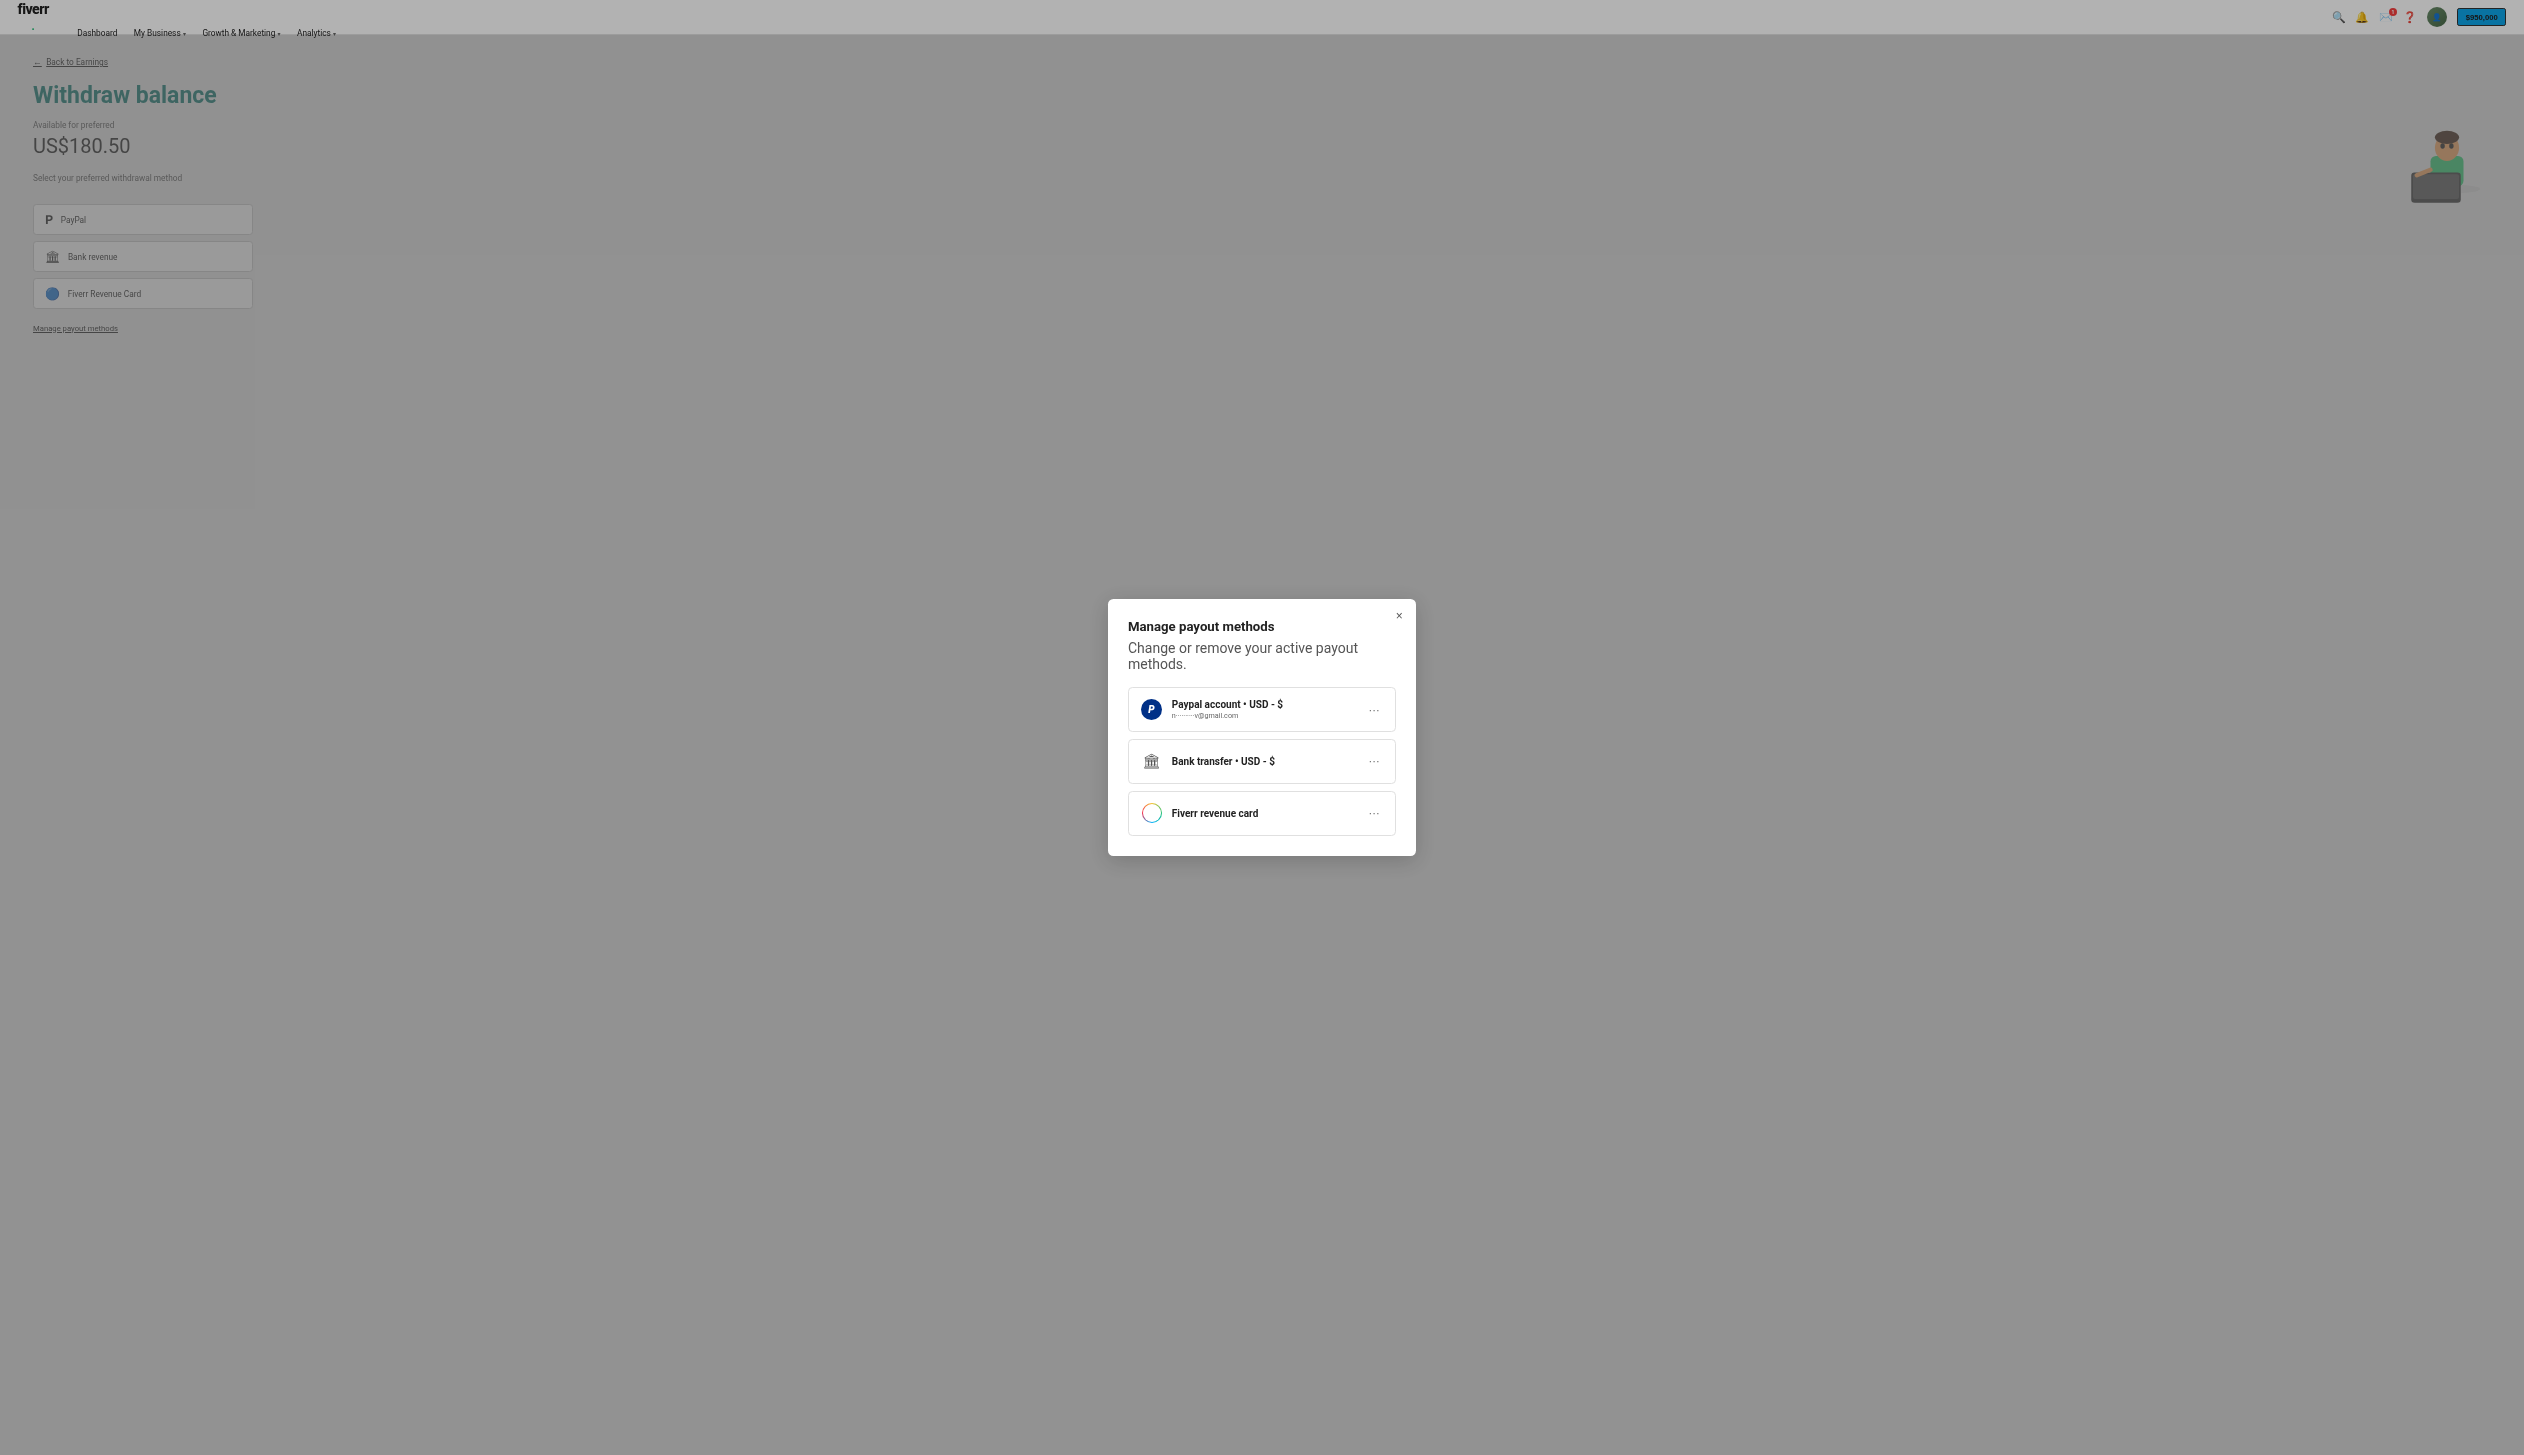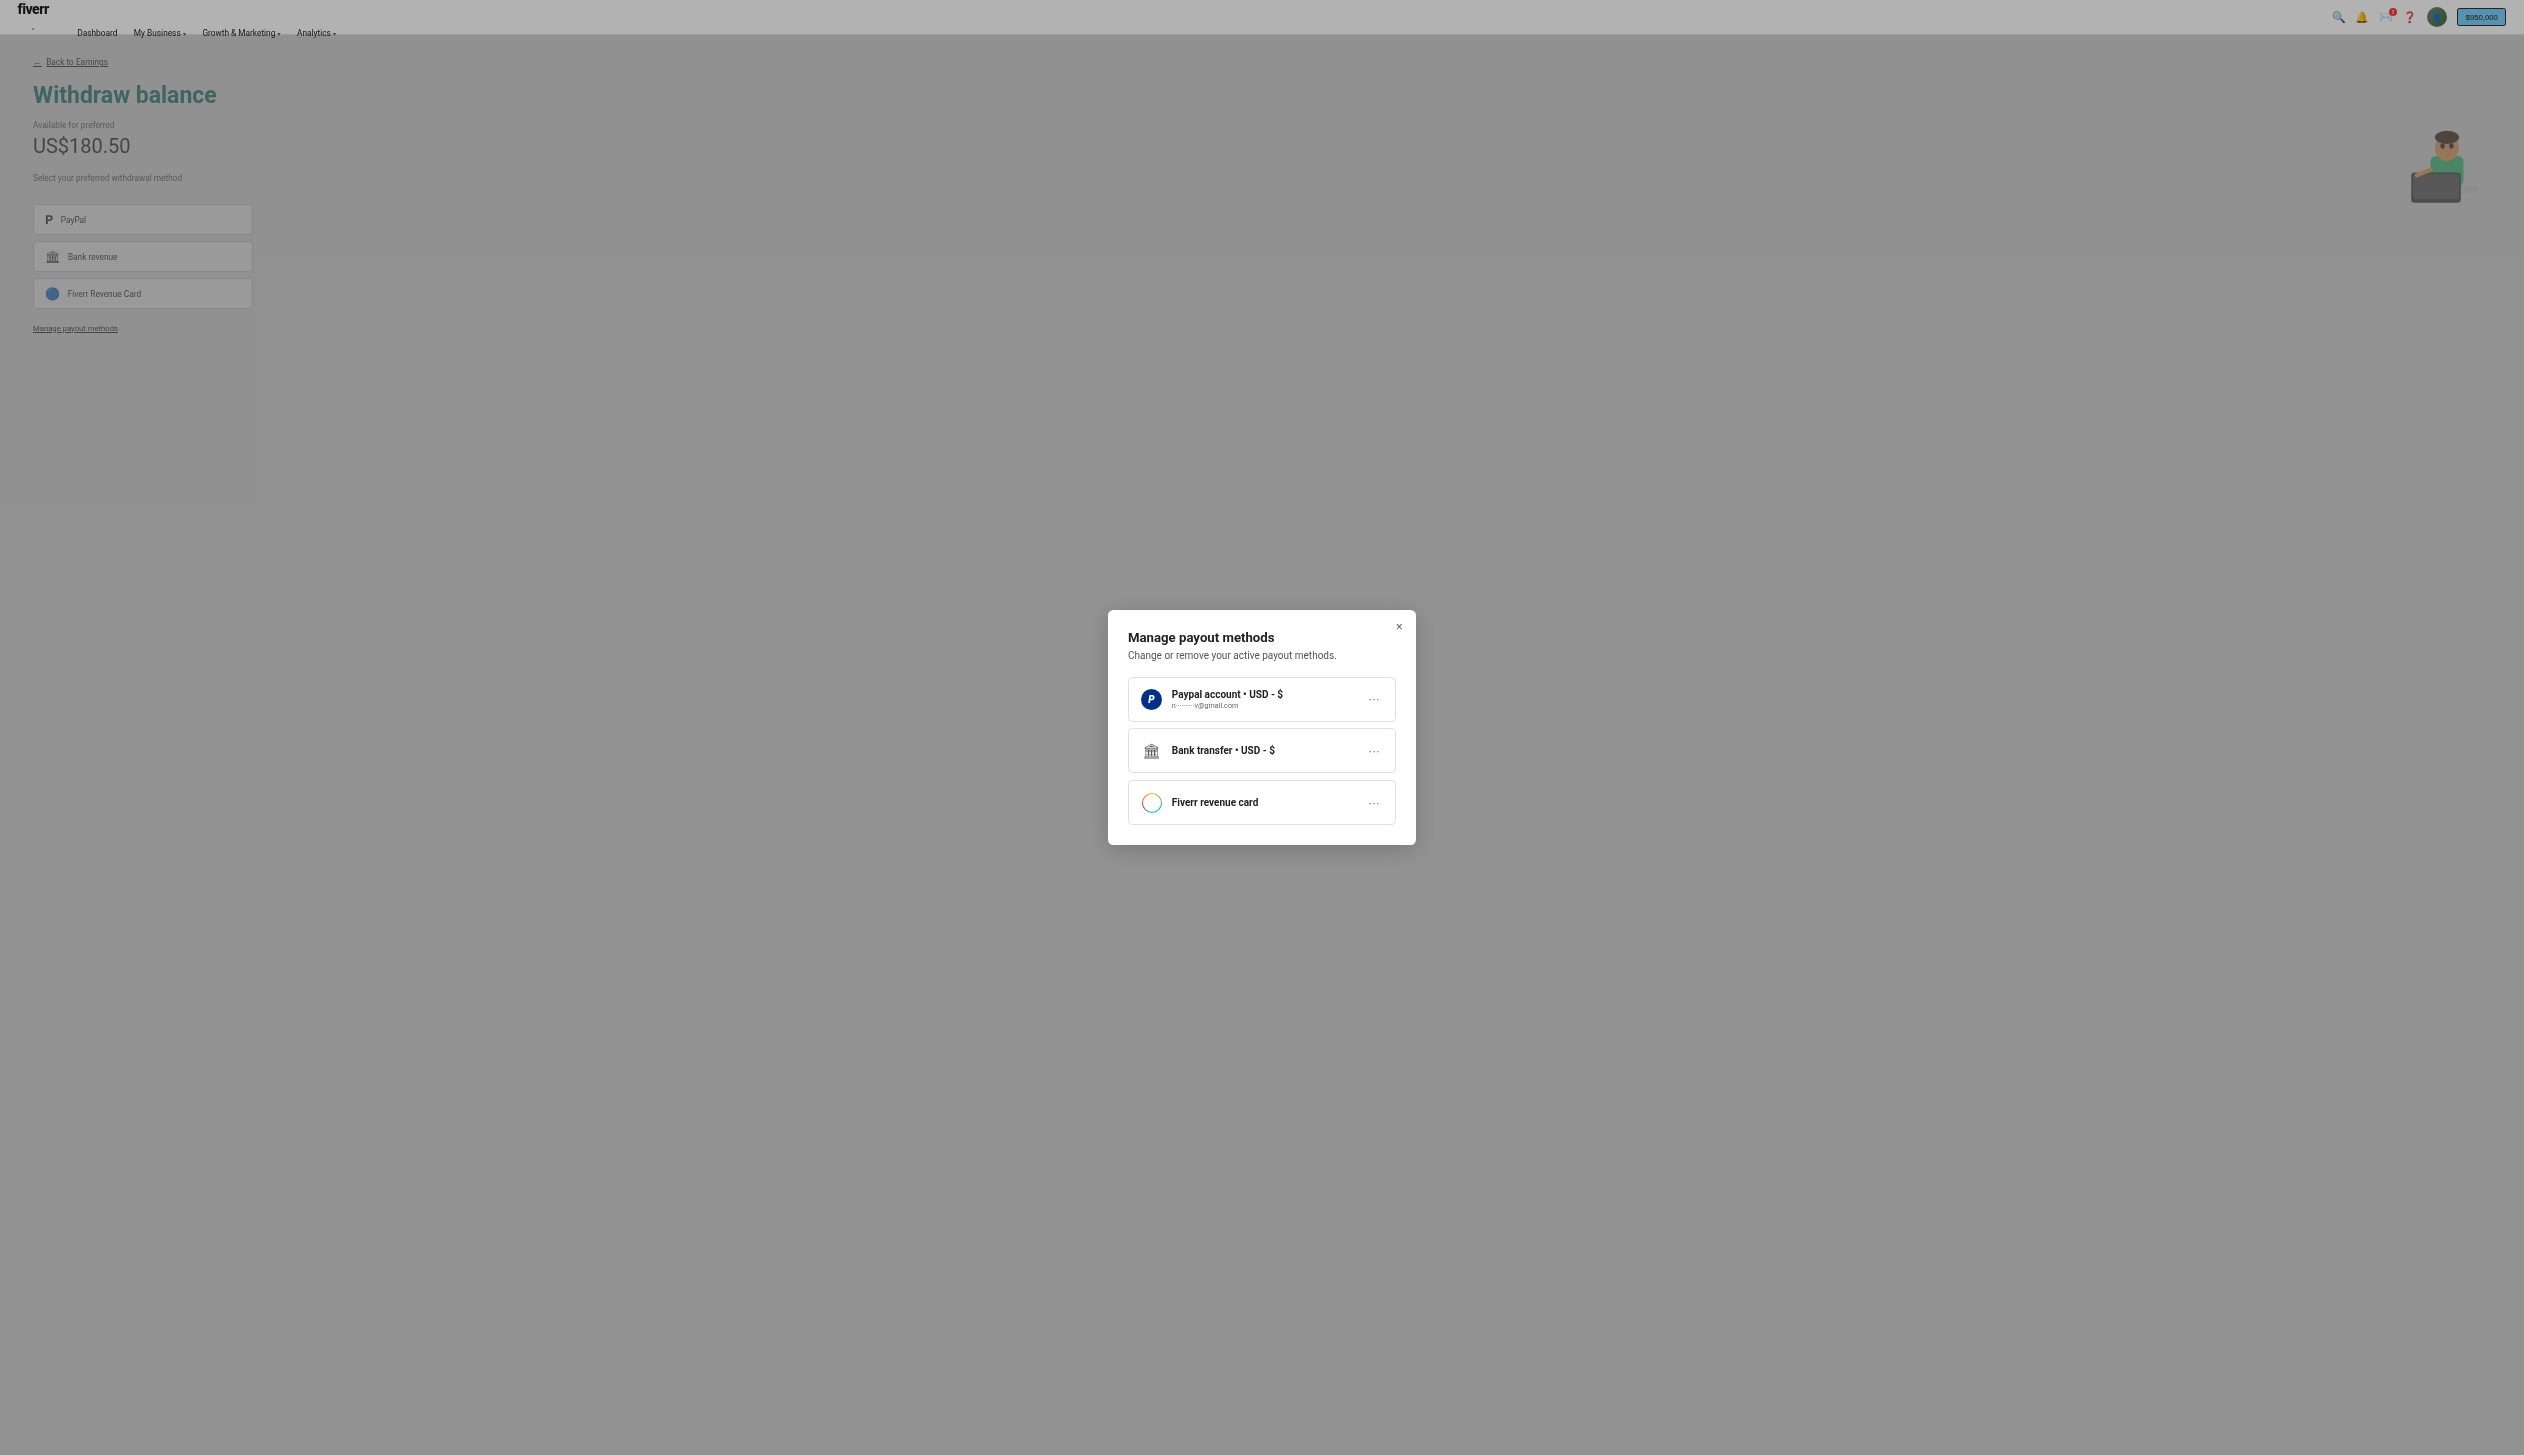"$950,000" .balance-btn { background: #7dd3fc -> #0ea5e9; font-weight: 400 -> 700 }
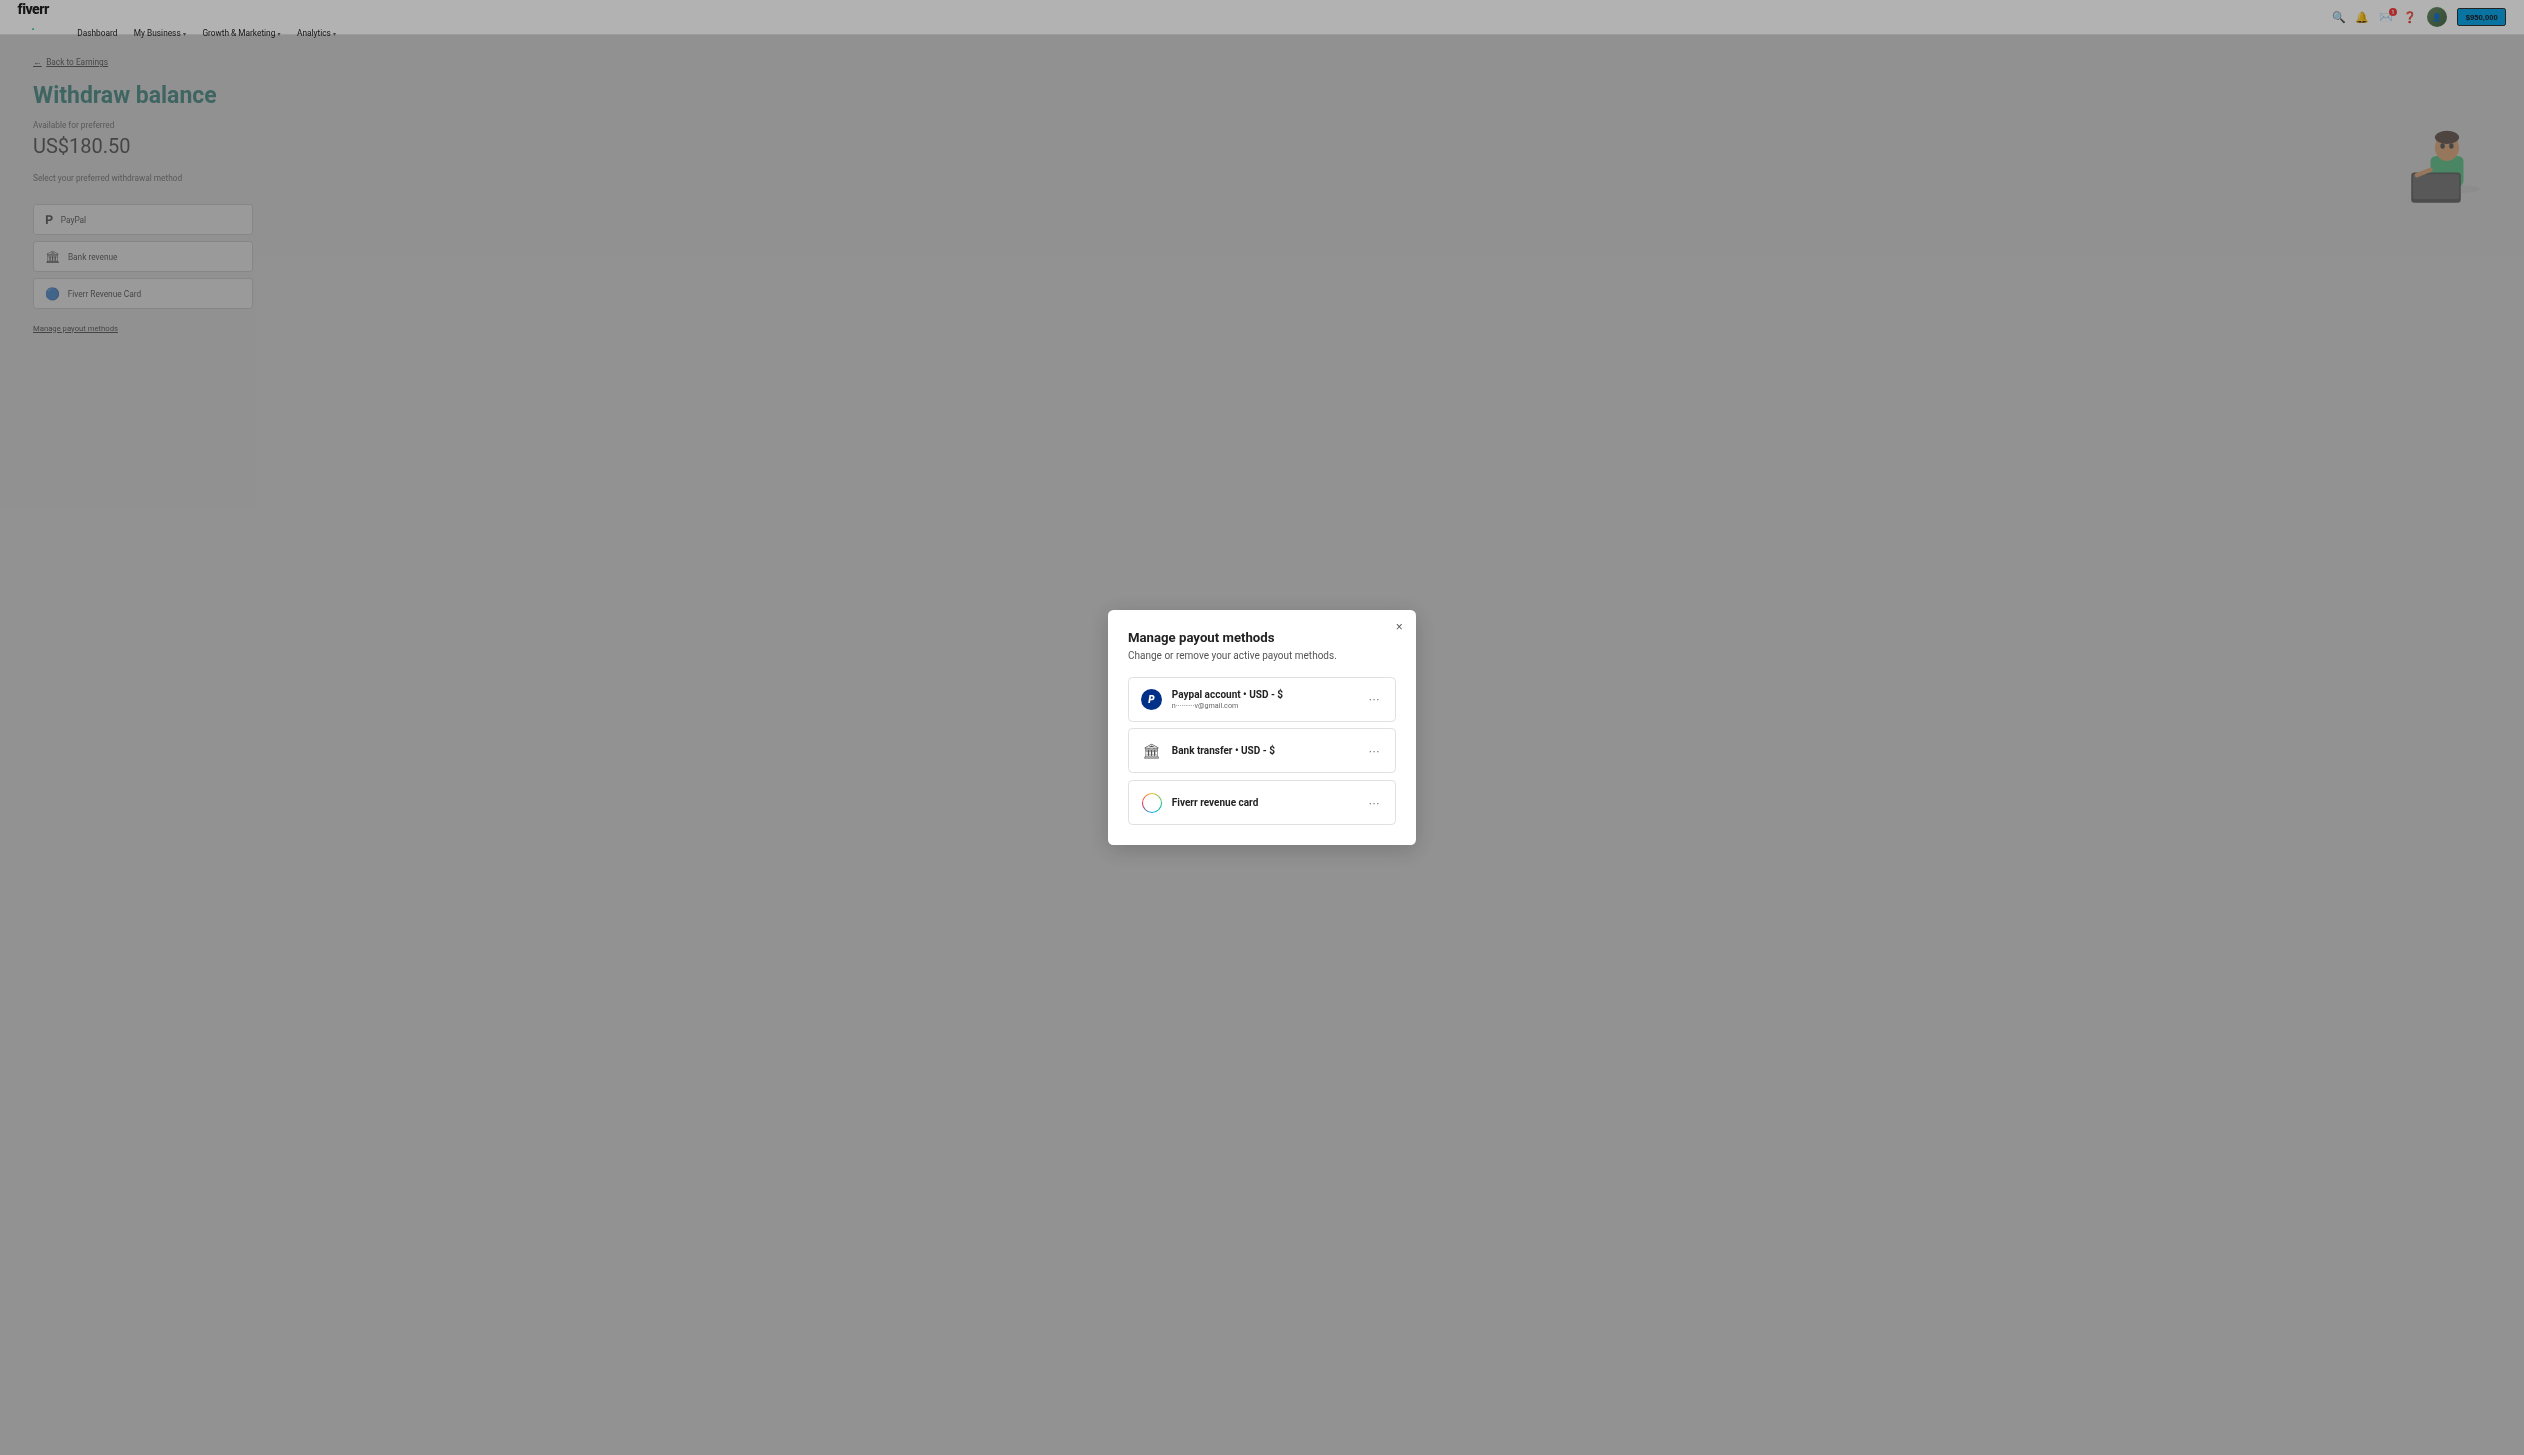"Change or remove your active" .modal-subtitle { font-size: 10px -> 14px }
